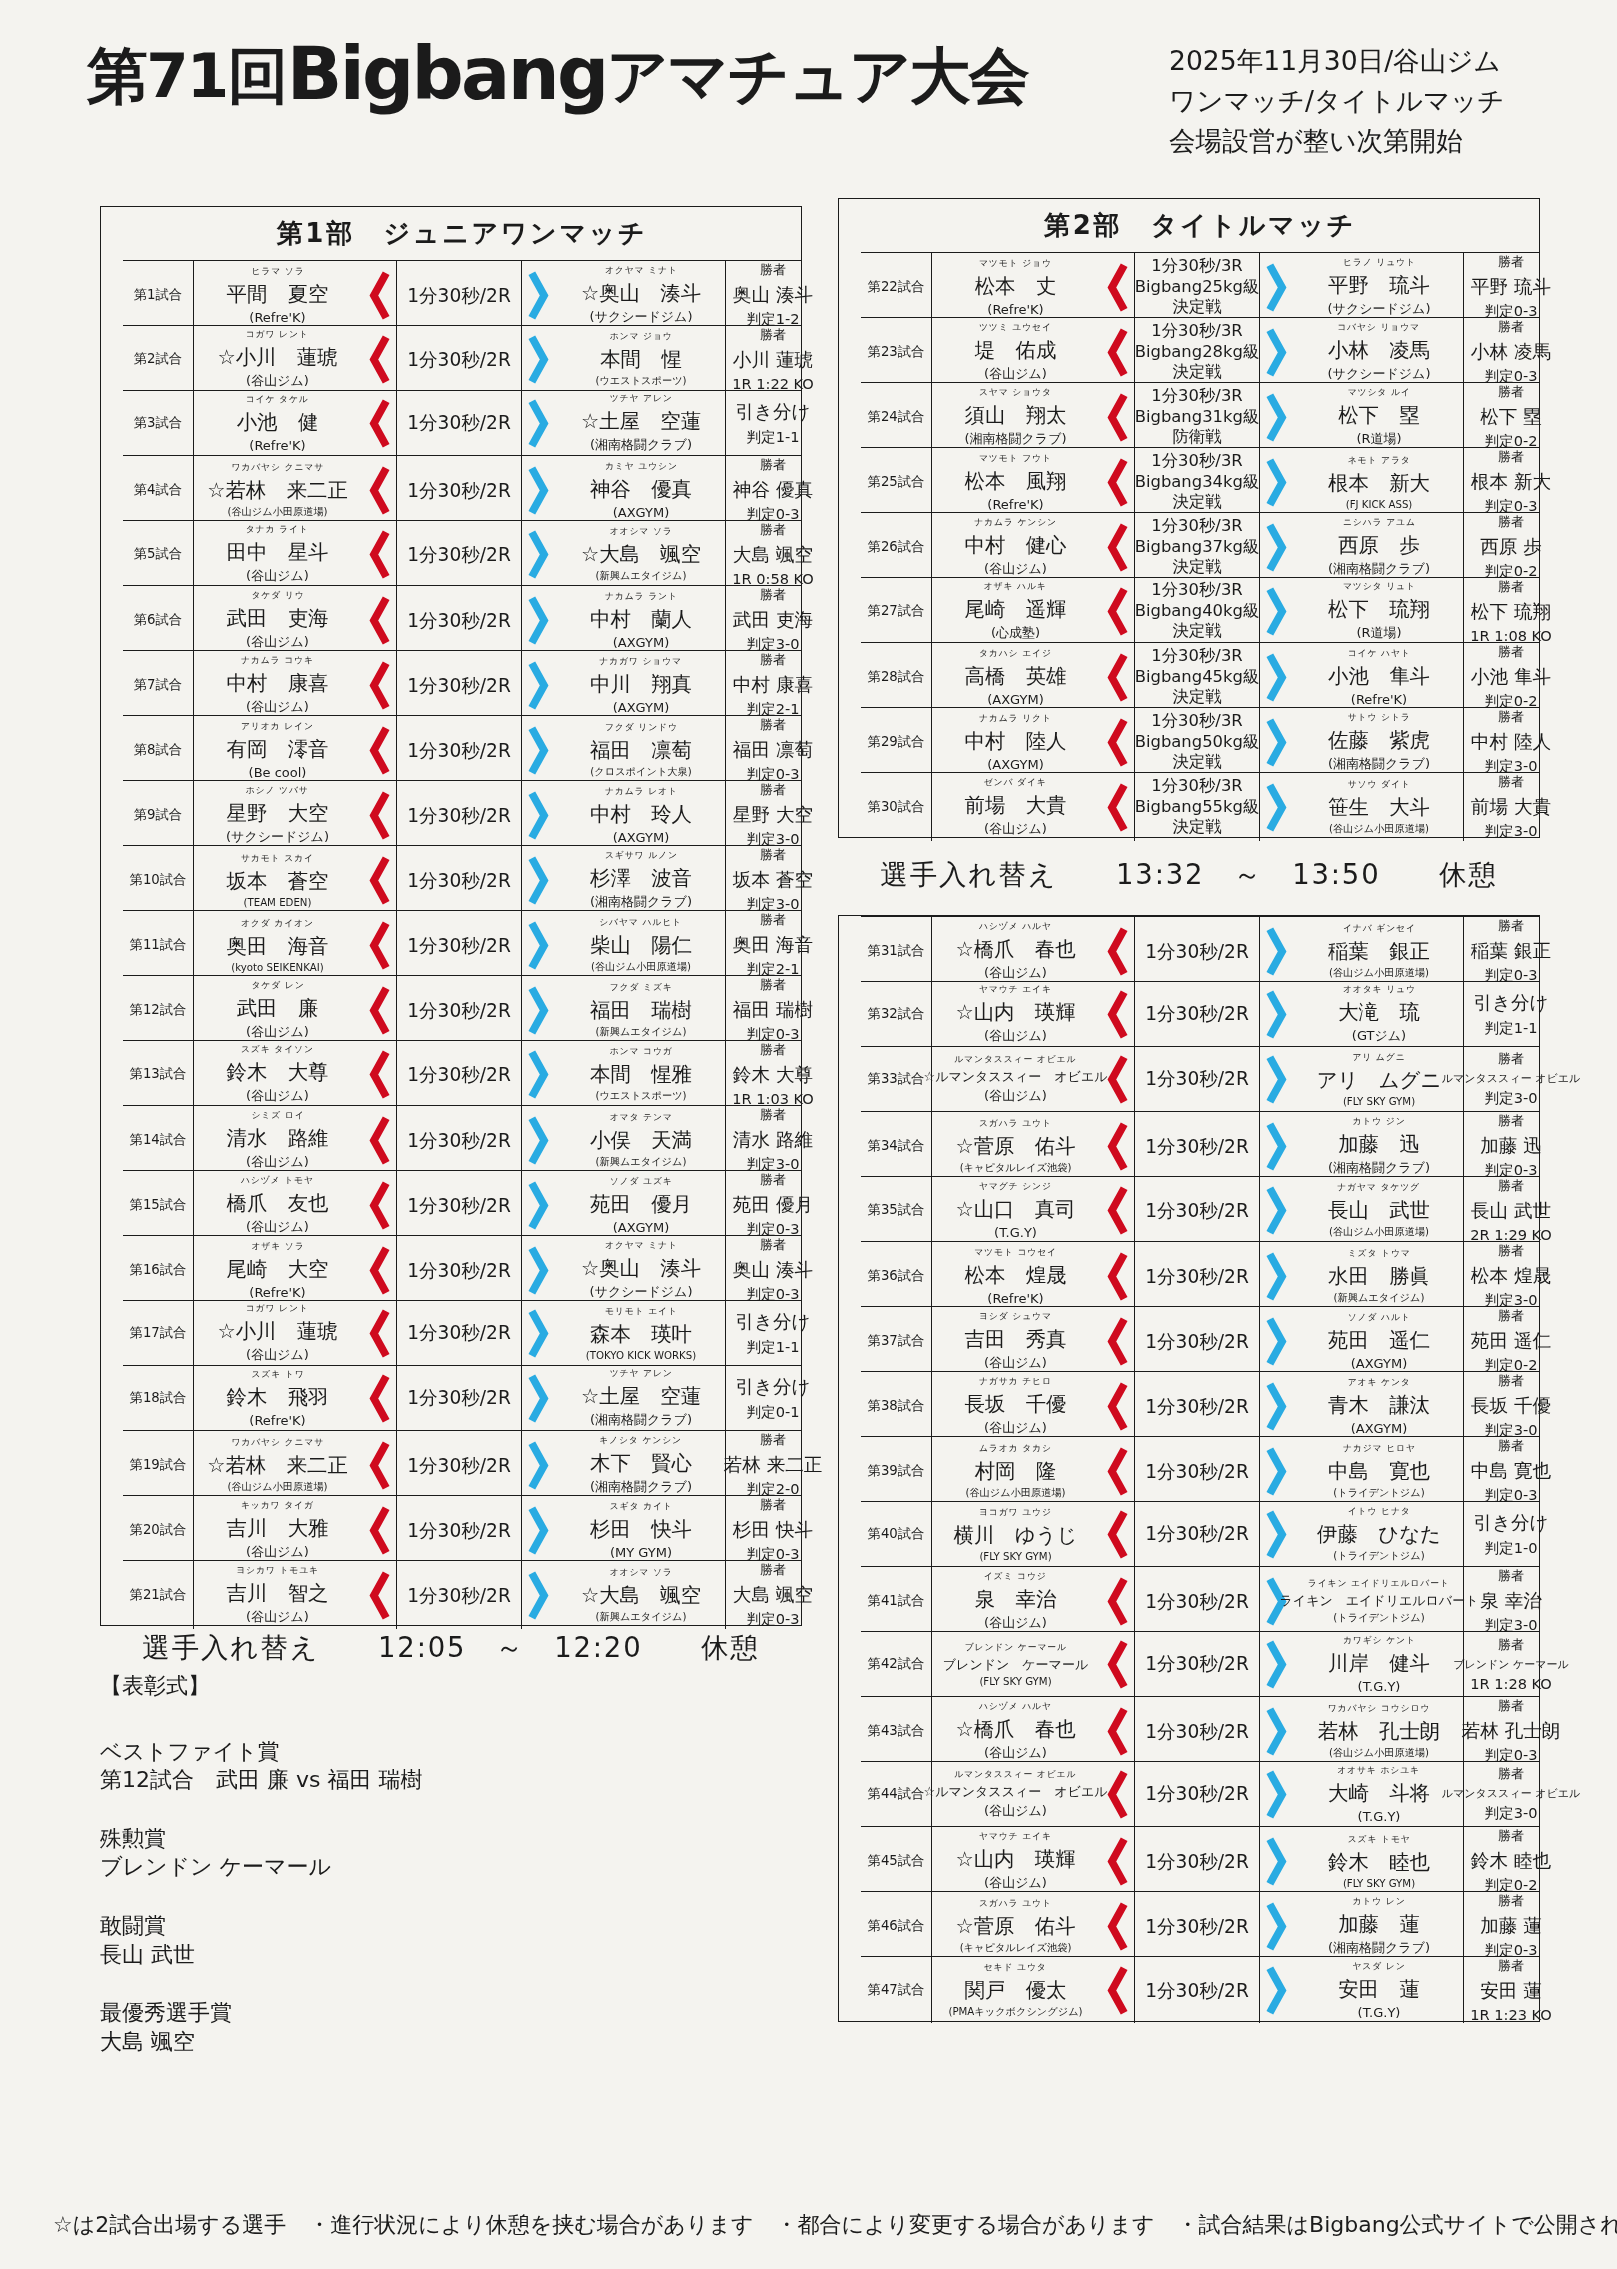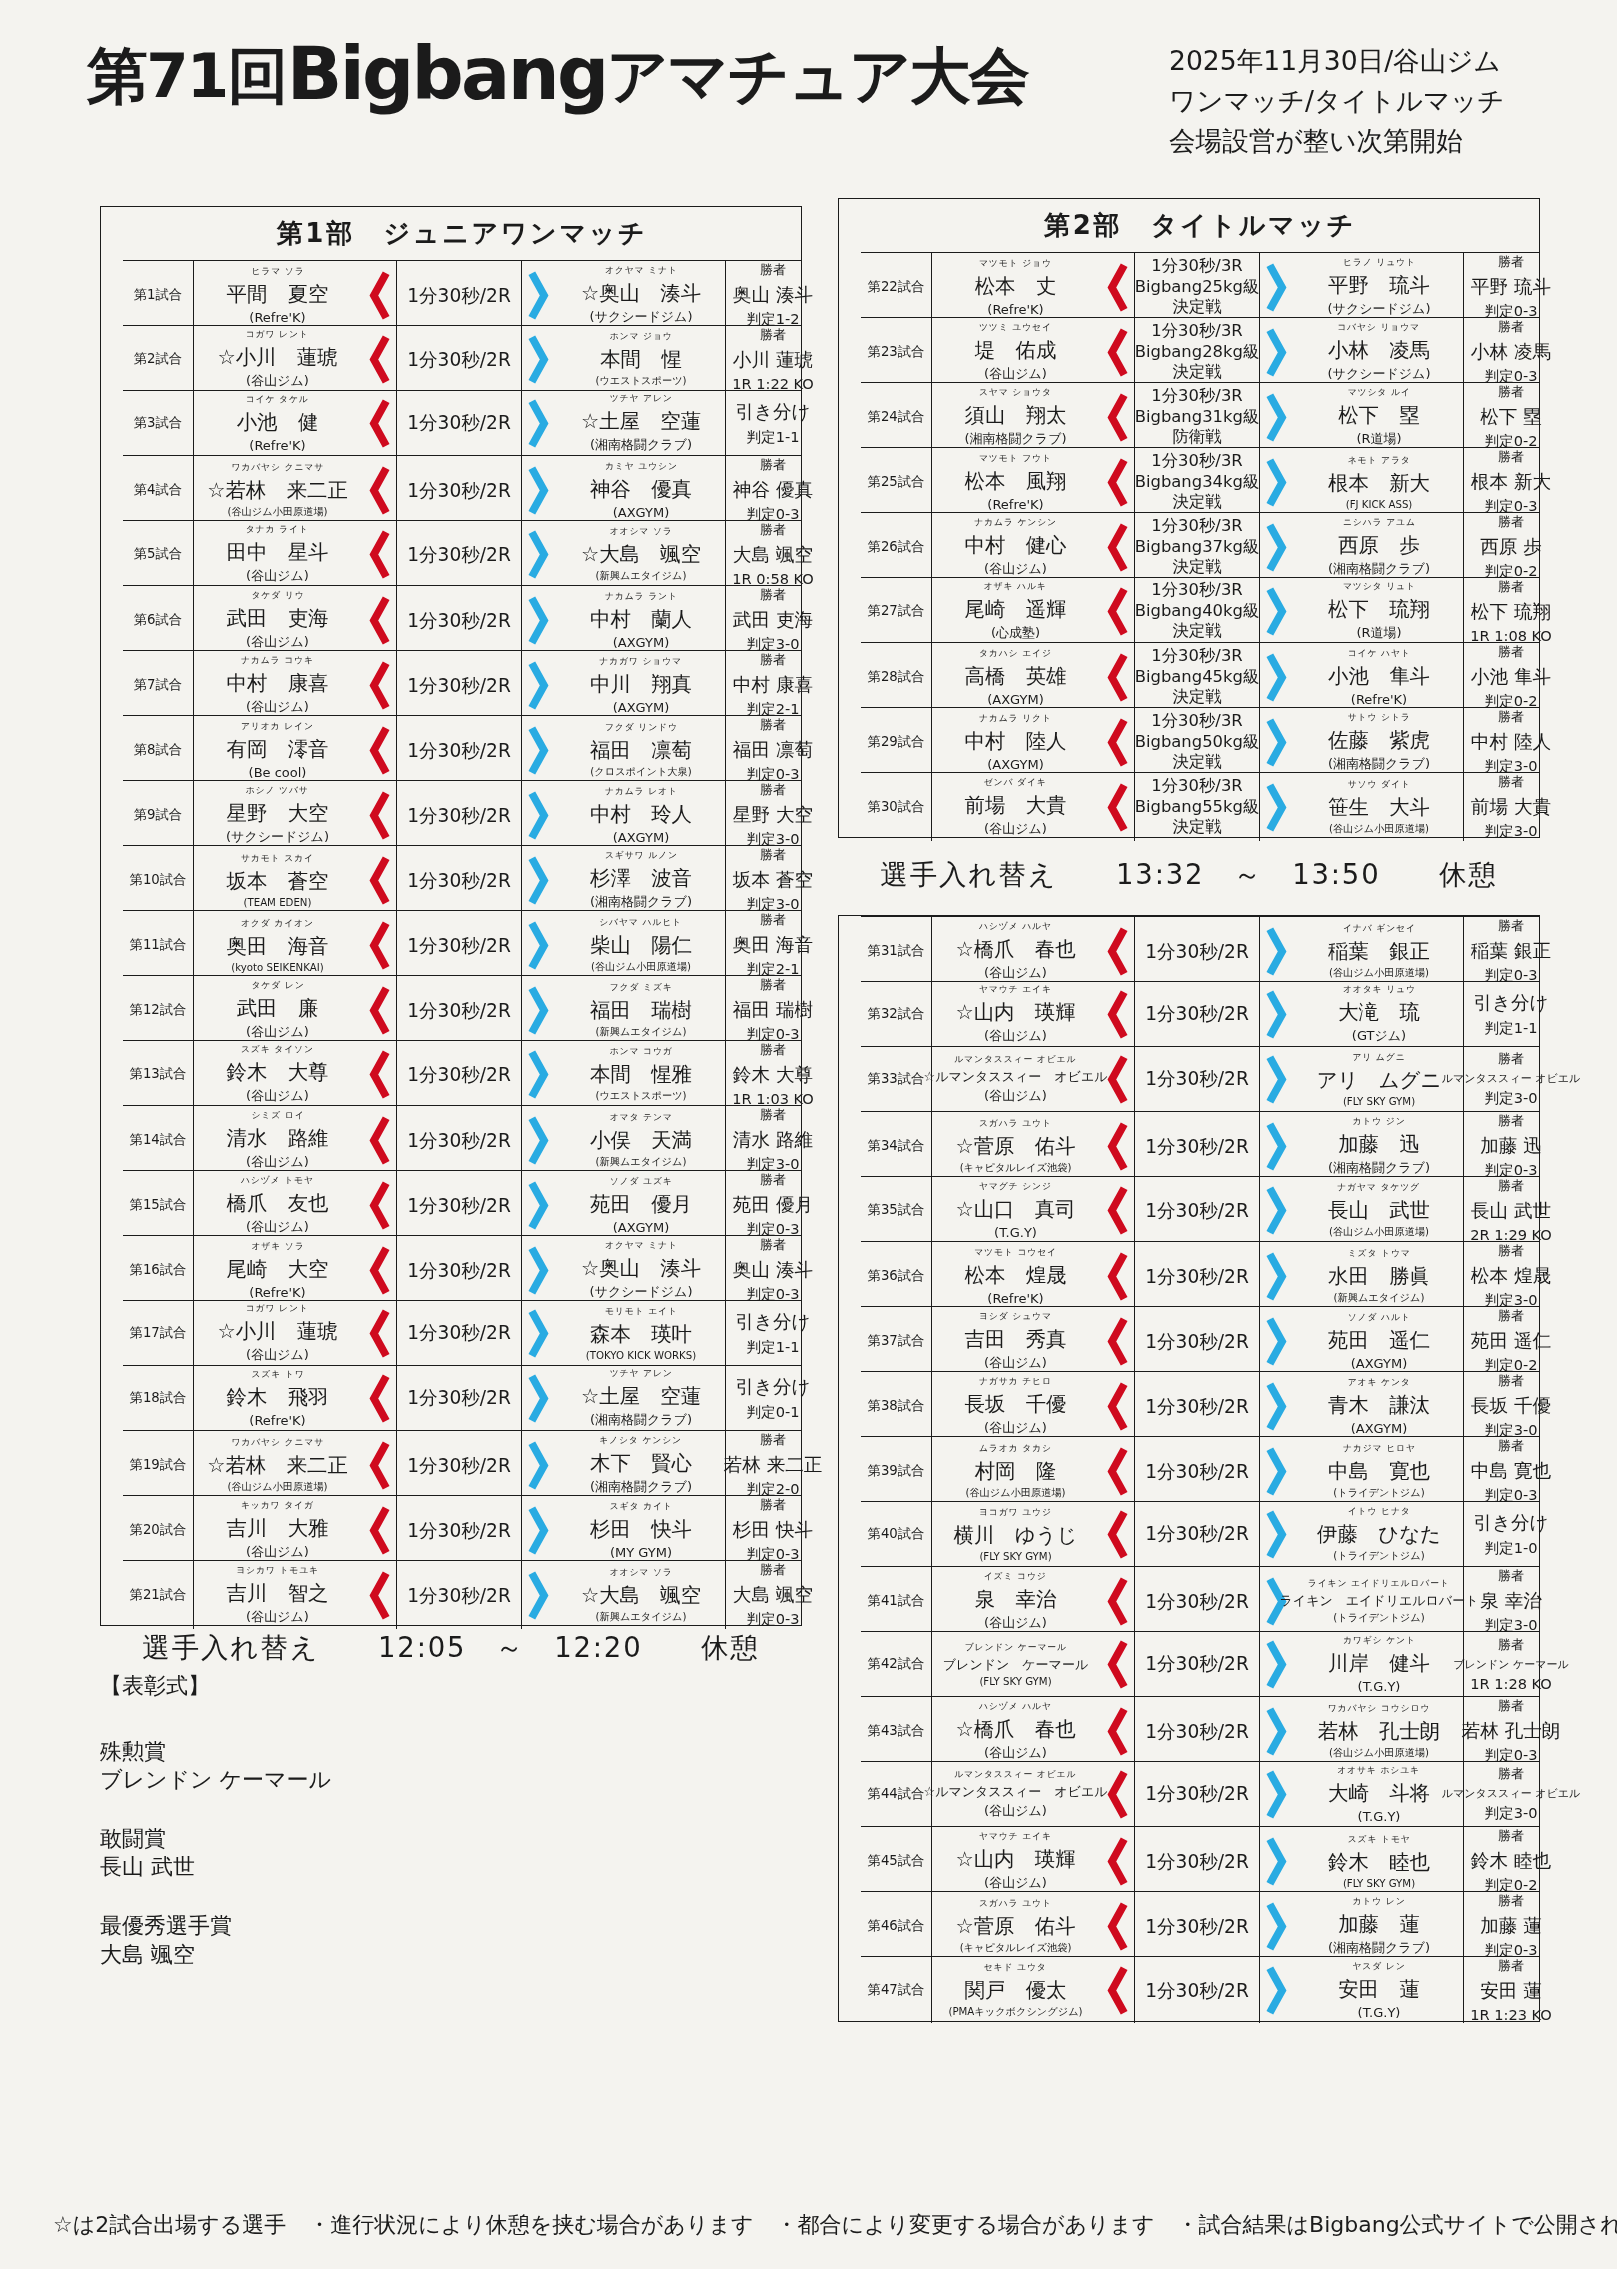"ベストファイト賞" div.award-item { html: none -> <div> <div>ベストファイト賞</div> <div>第12試合 武田 廉 vs 福田 瑞樹</div> </div> }
